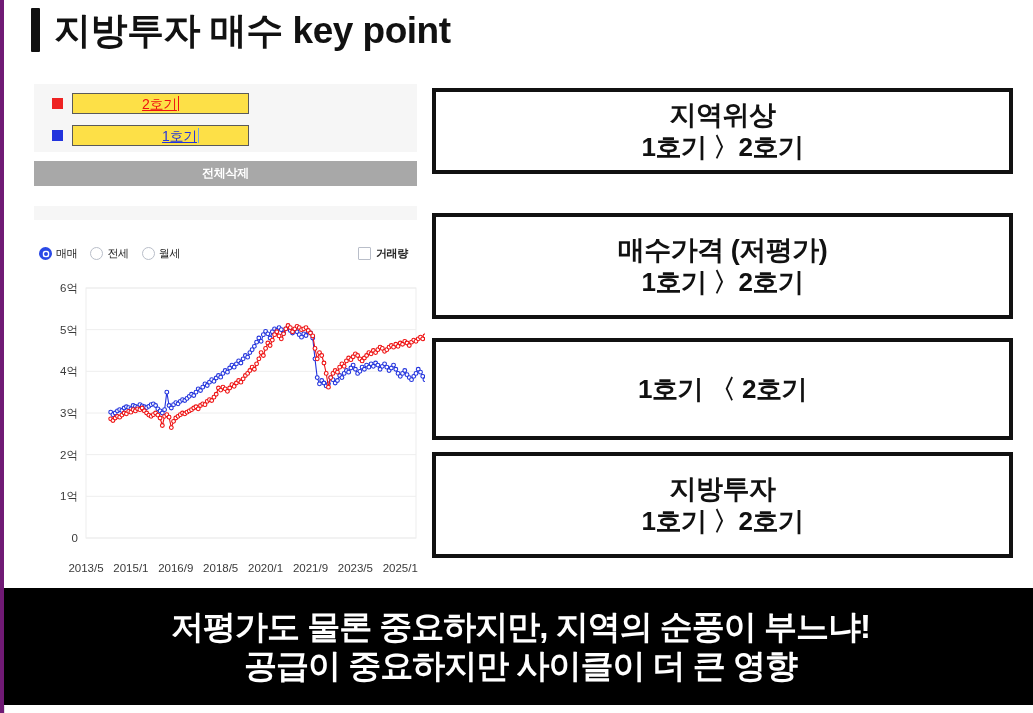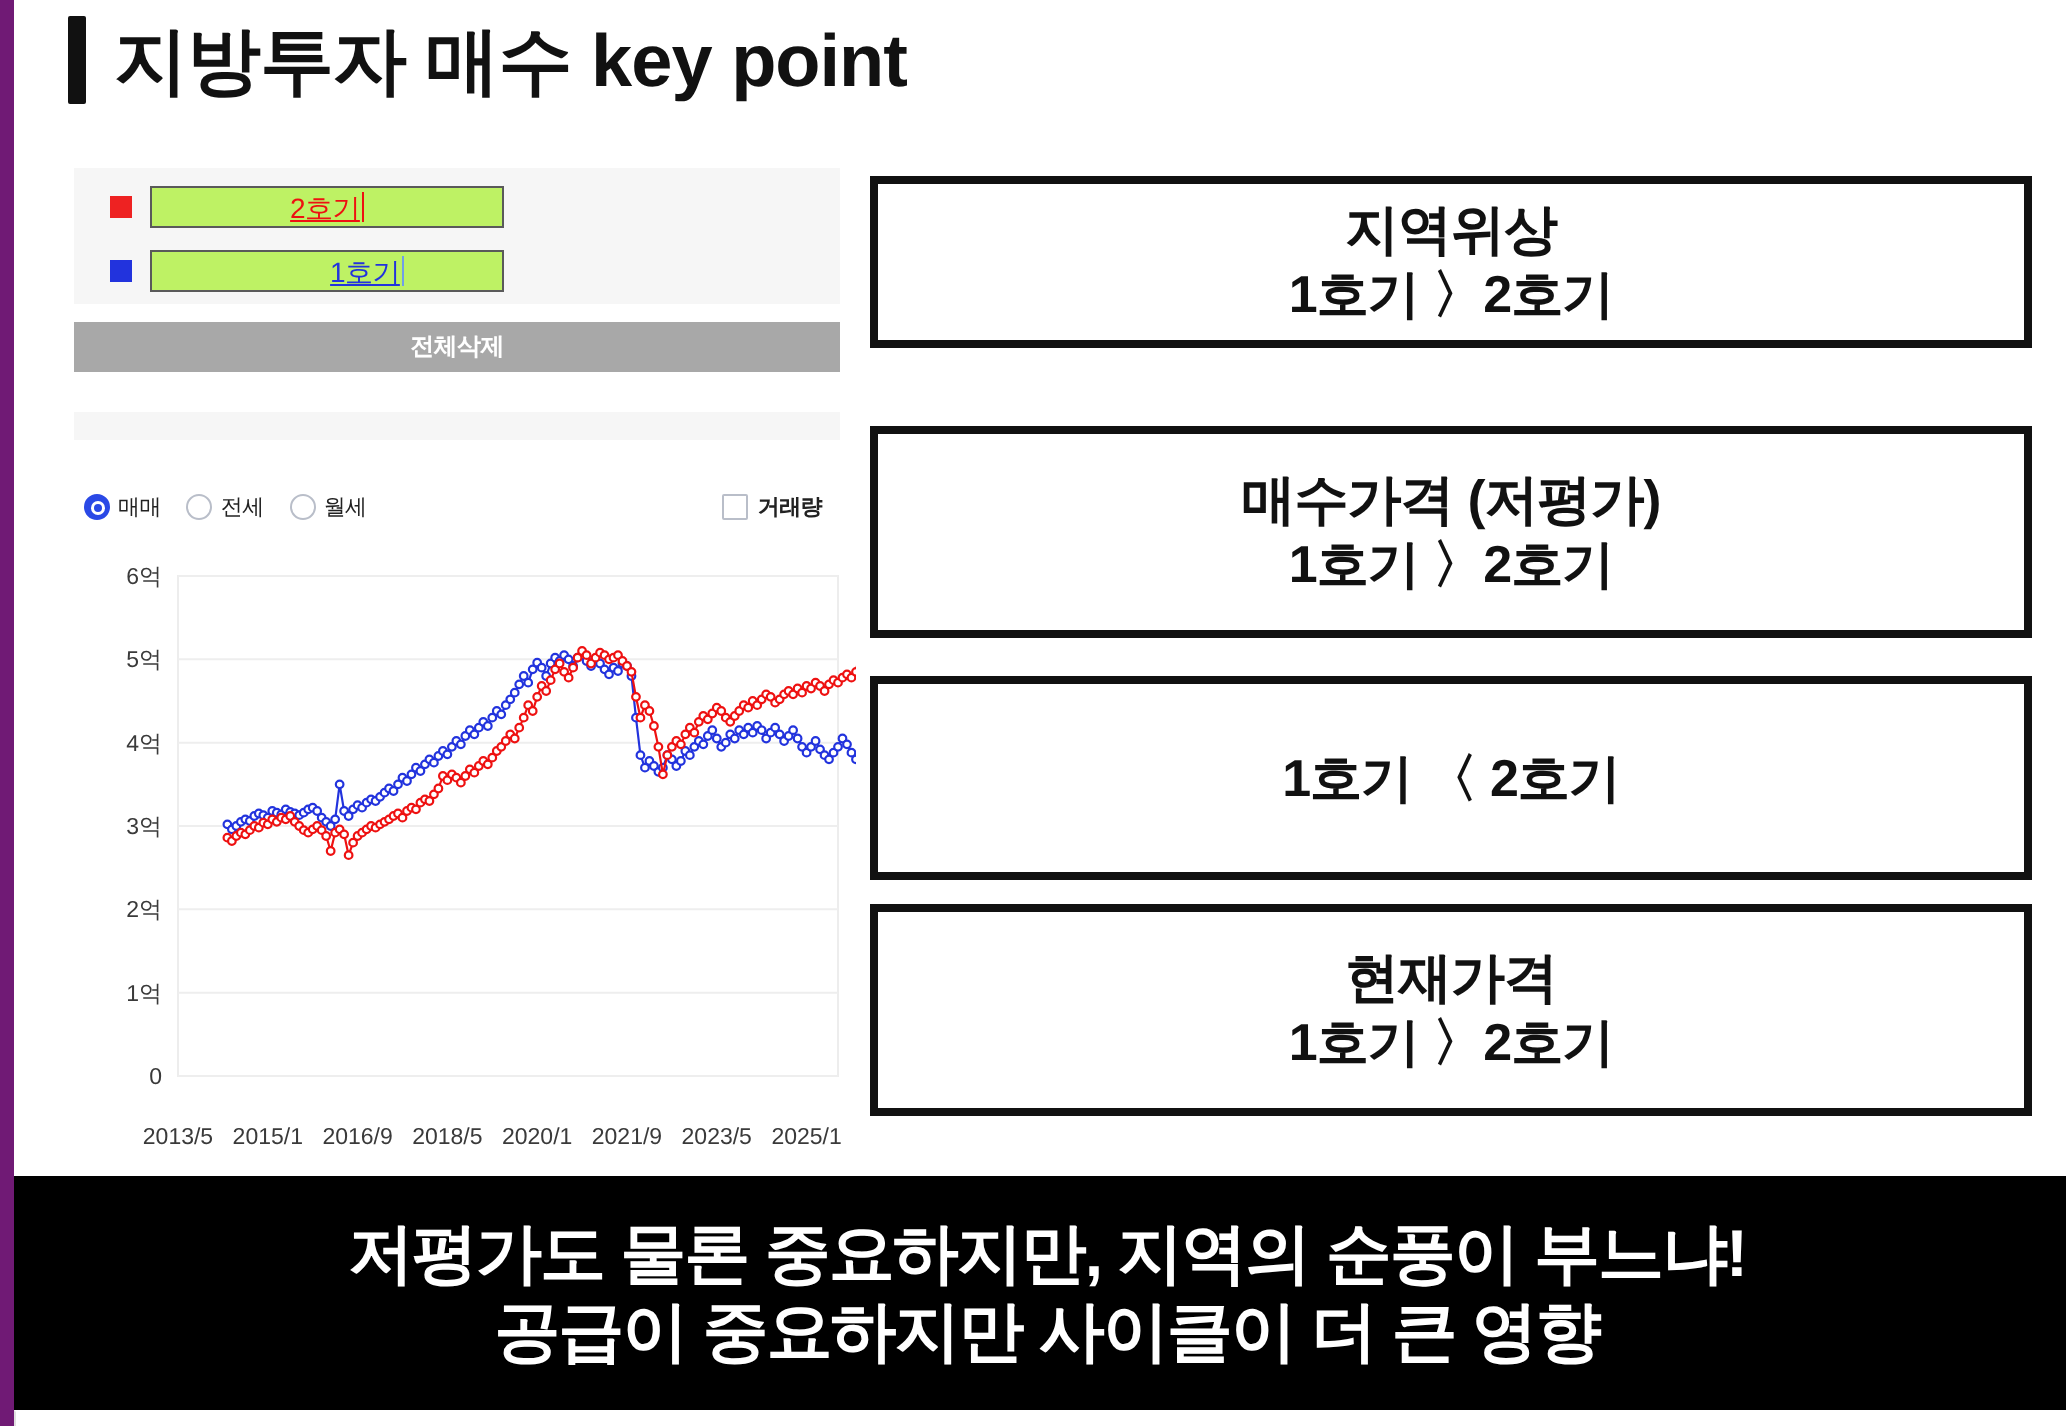"지방투자 매수 key point" .slide { border-left: 7px solid #701a75 -> 4px solid #701a75 }
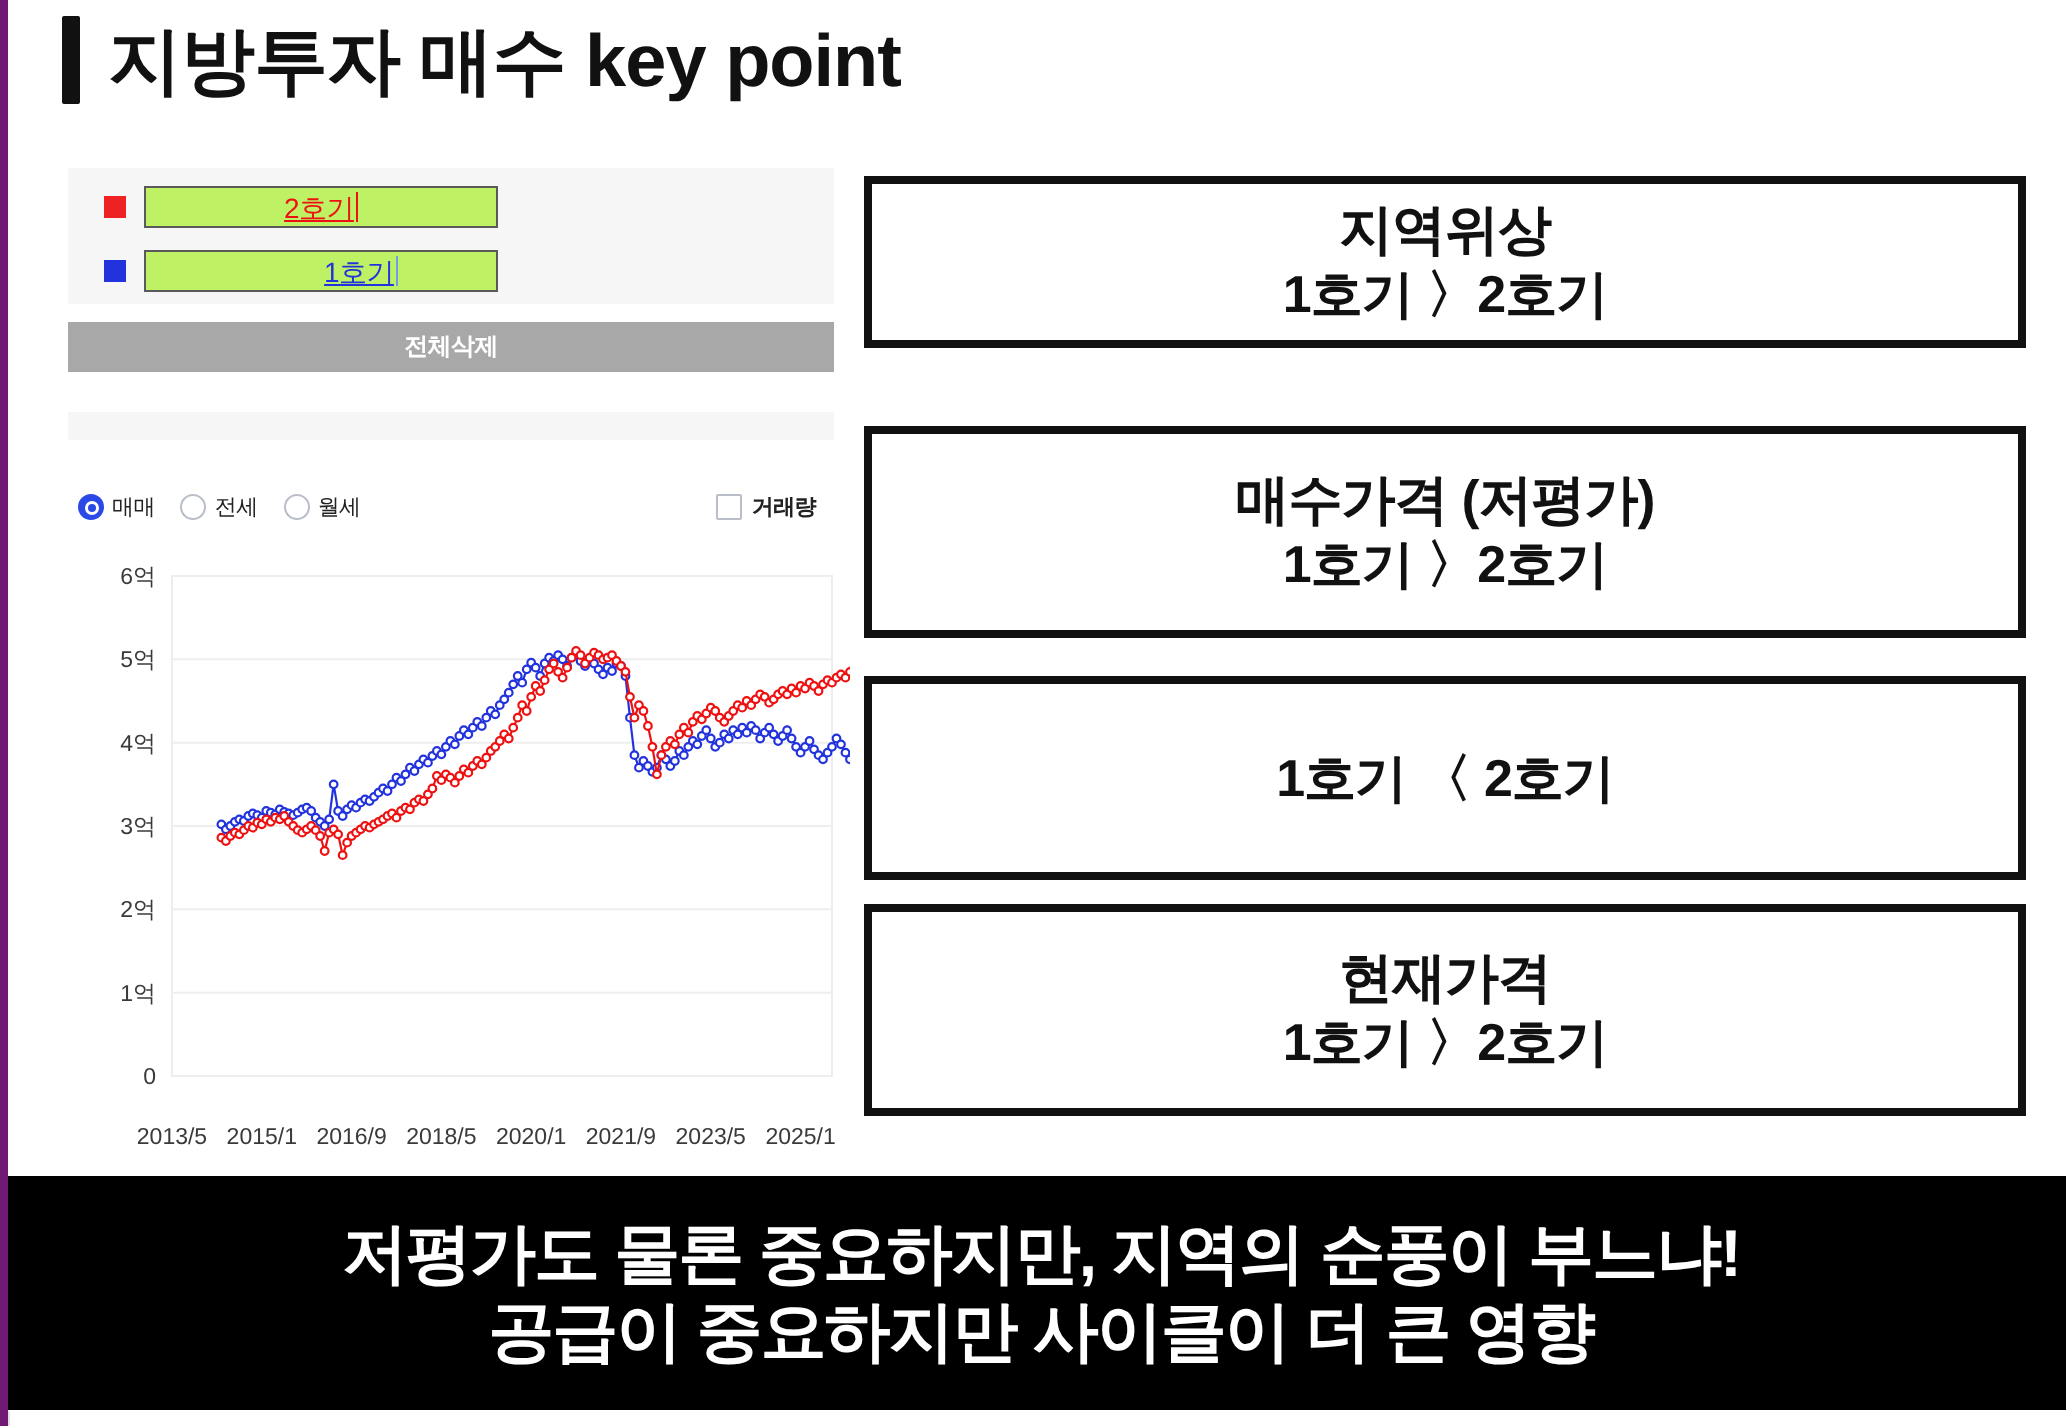"2호기" .name-input { background: #bef264 -> #fde047 }
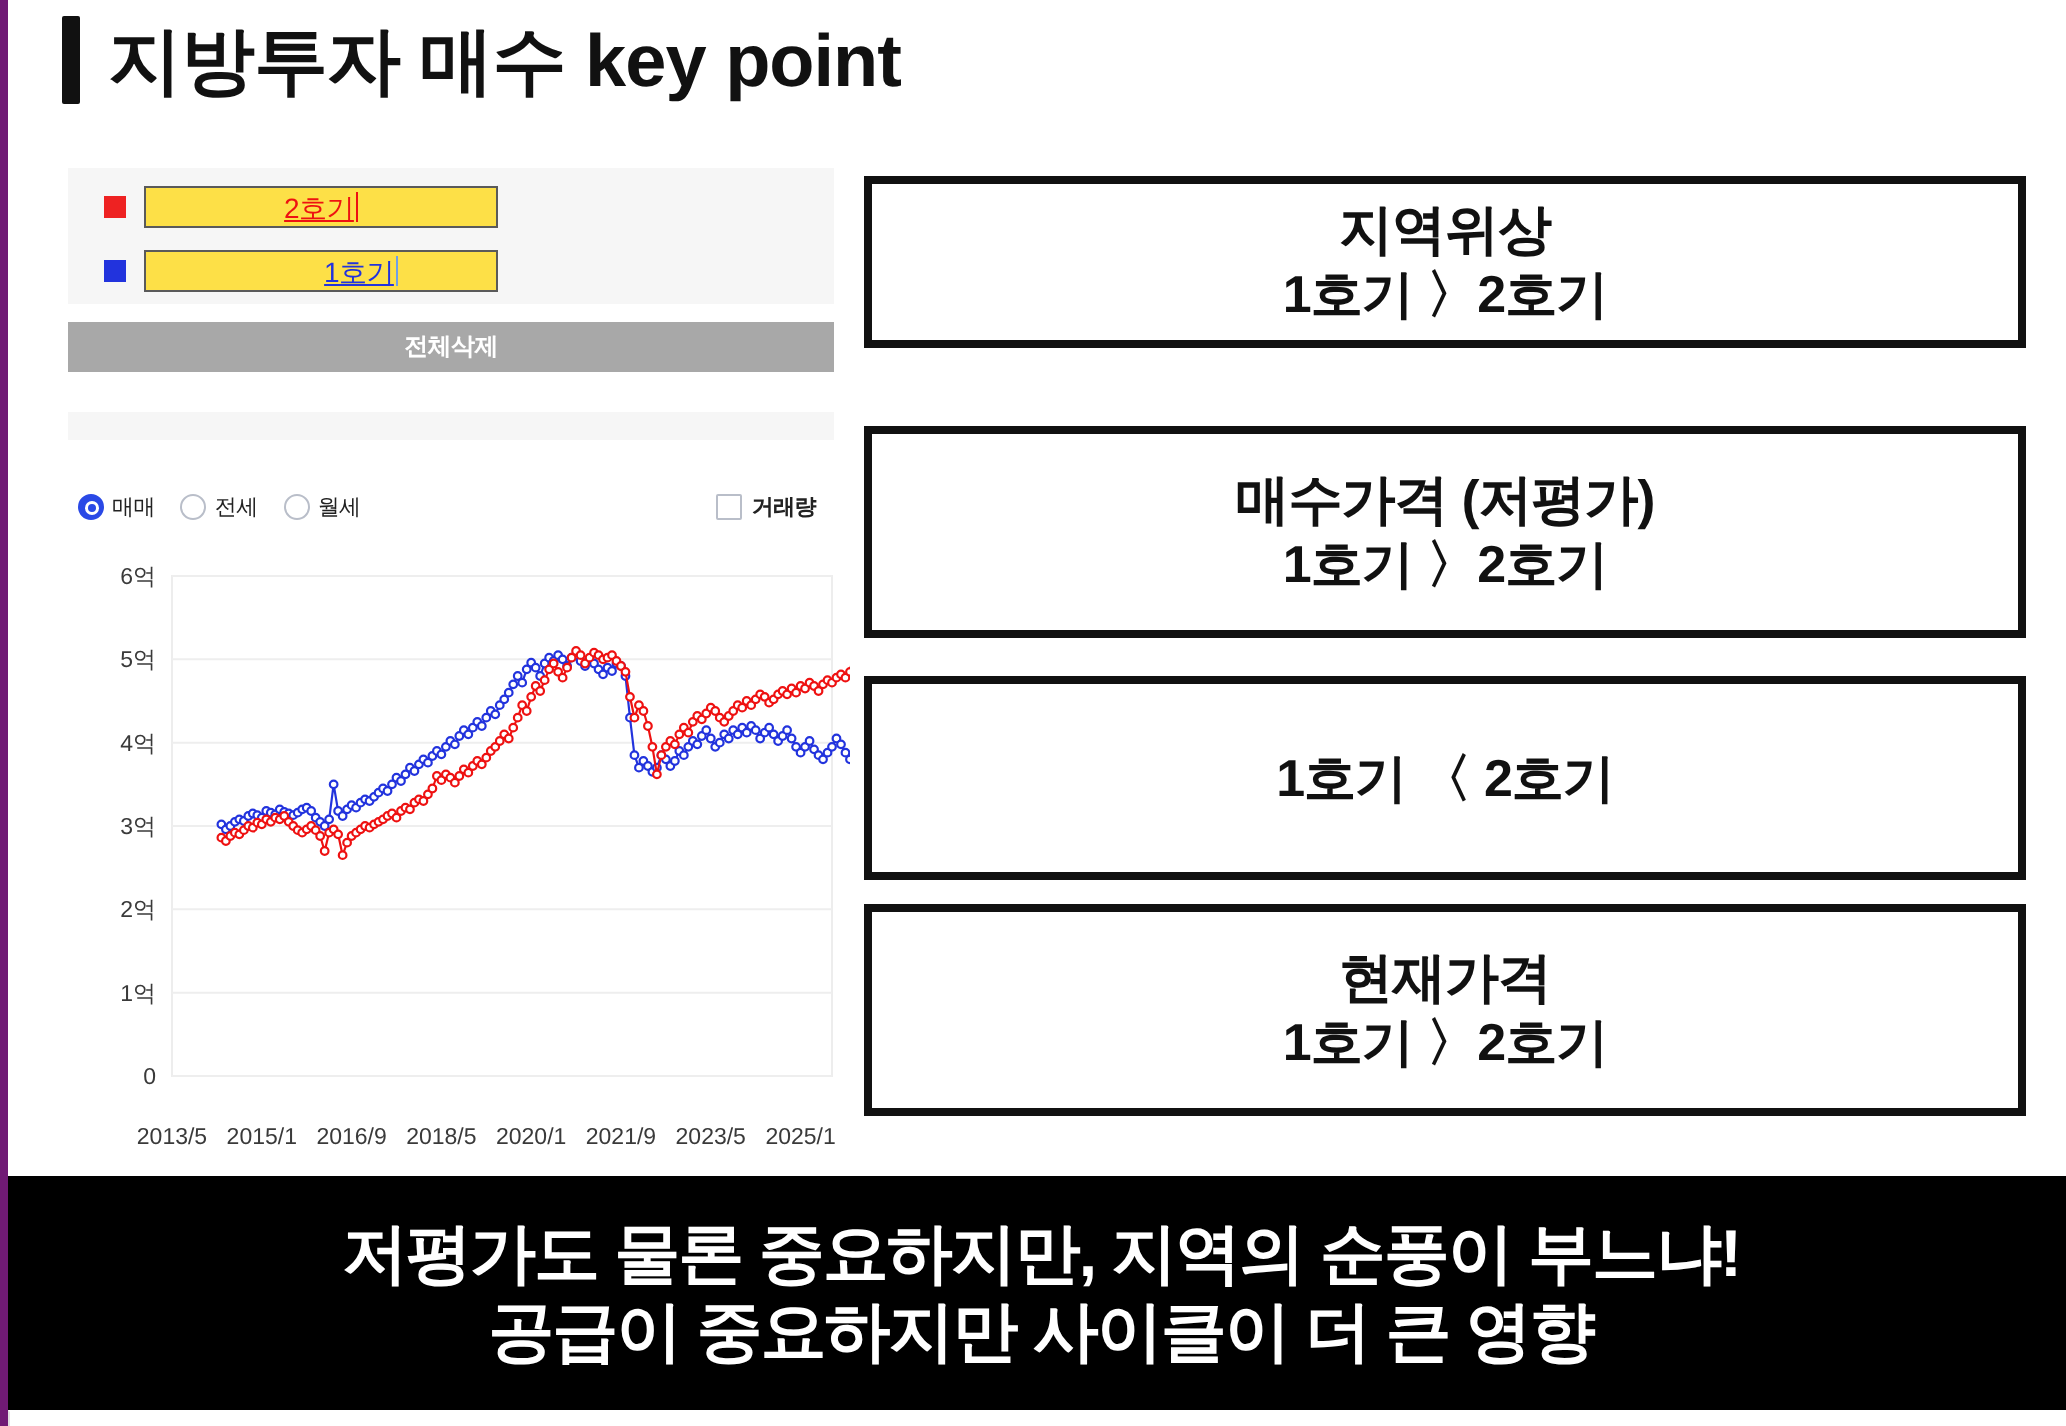"현재가격" div.kp-title { text: 현재가격 -> 지방투자 }
